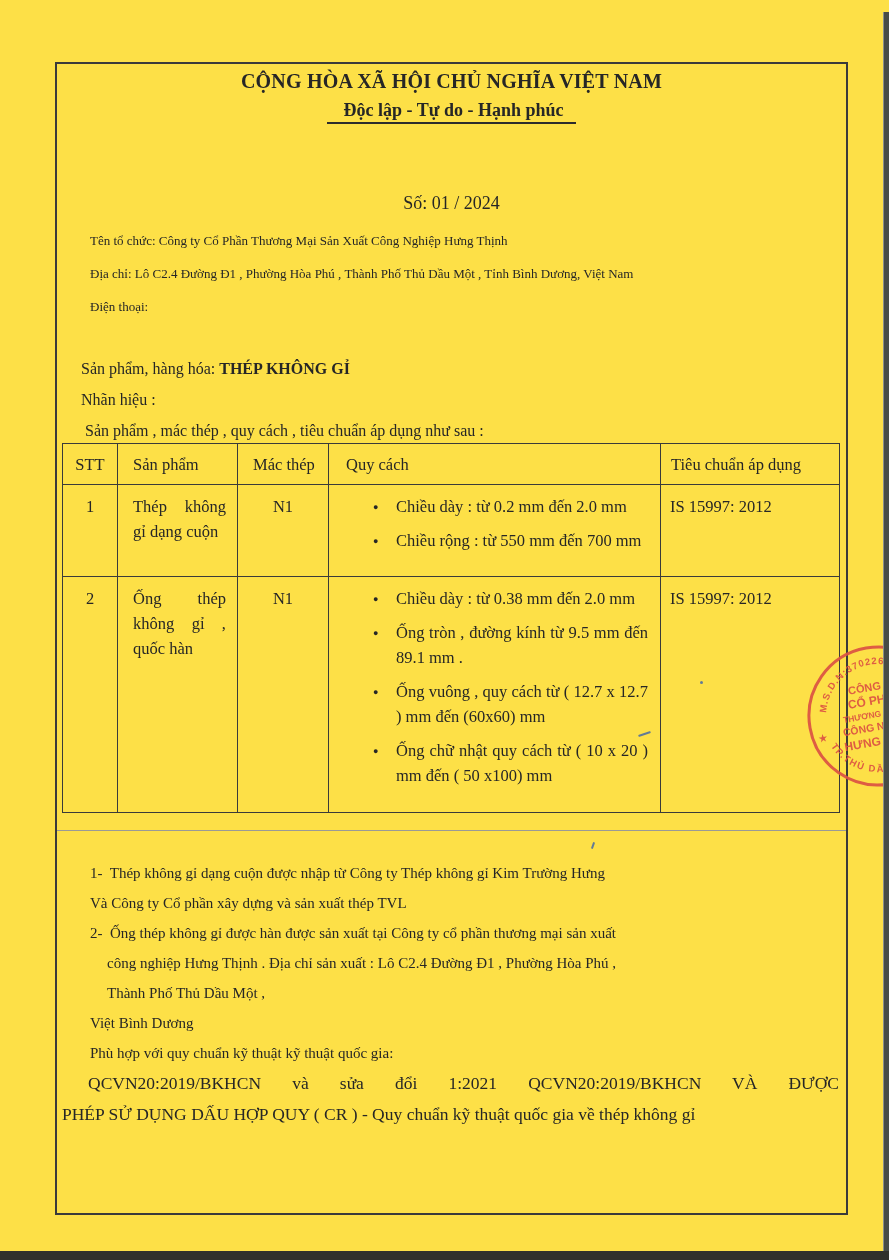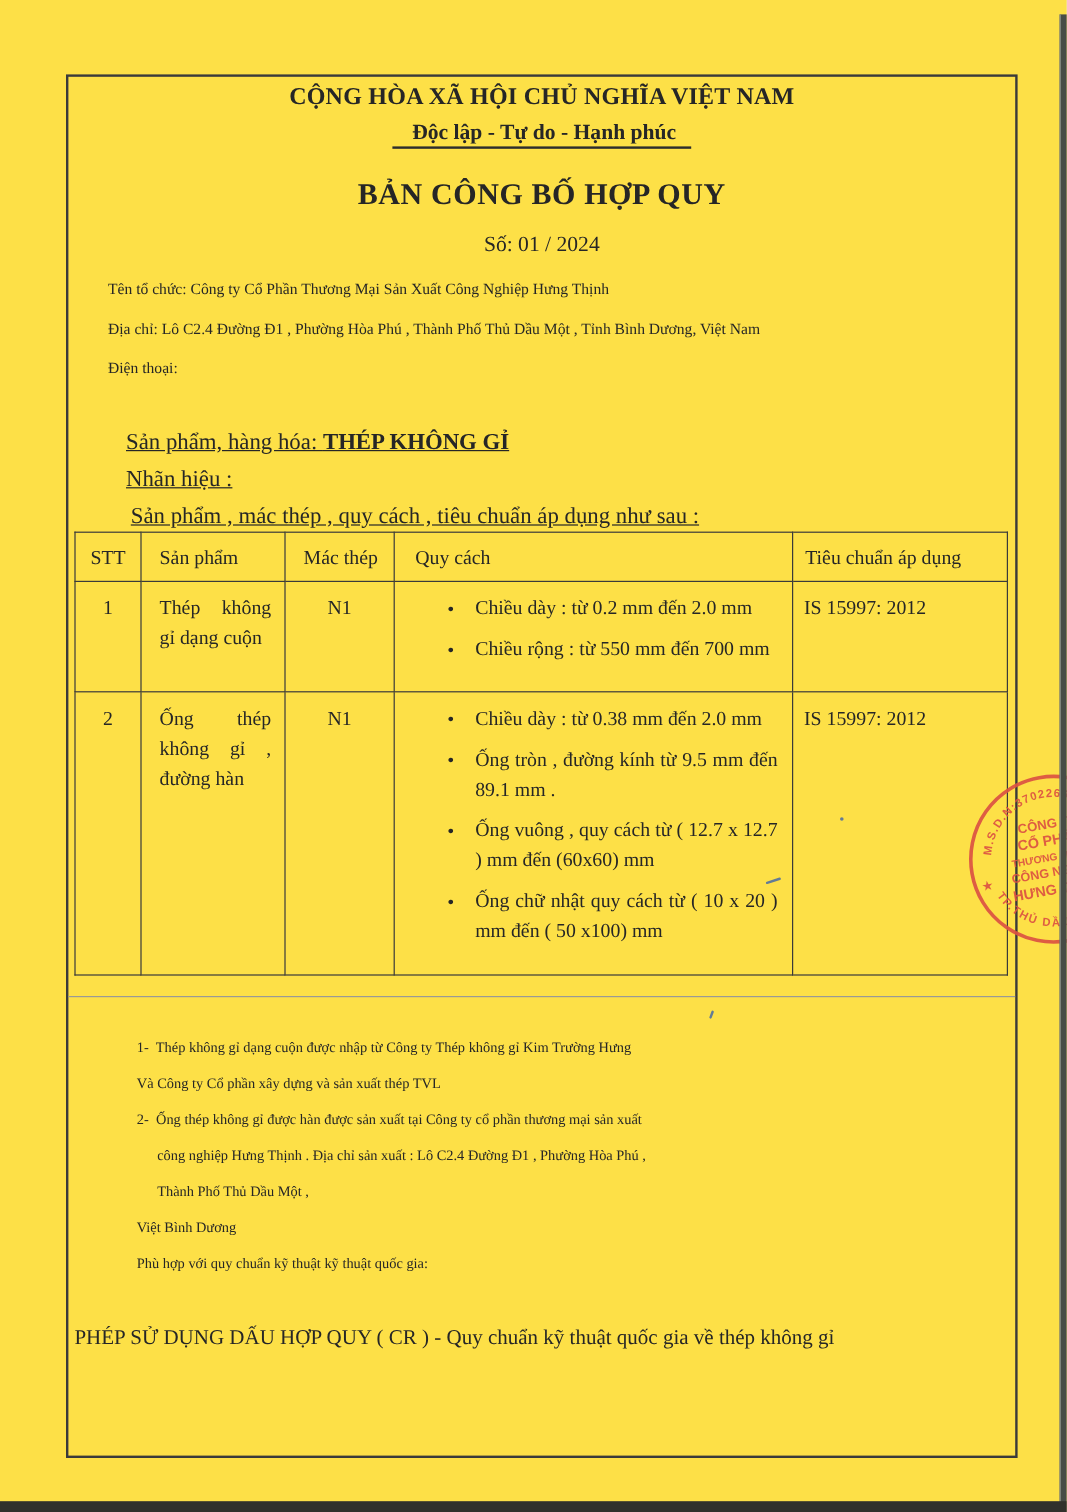"BẢN CÔNG BỐ HỢP QUY" p.abs { html: <p>BẢN CÔNG BỐ HỢP QUY</p> -> none }
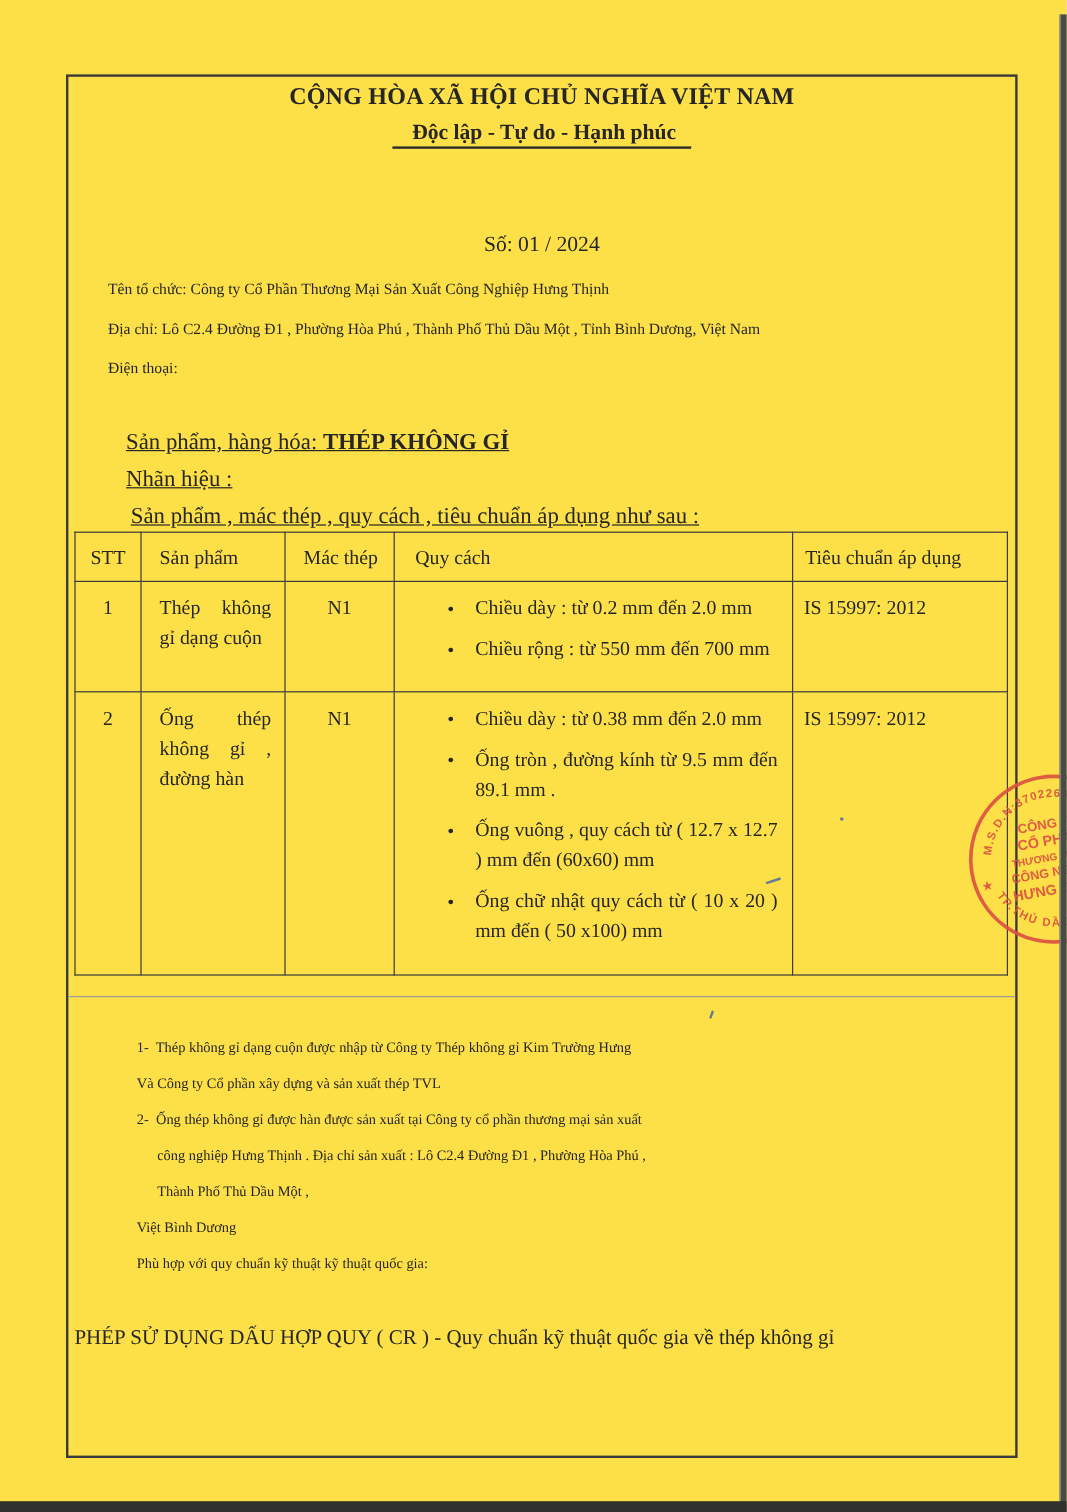"Sản phẩm, hàng hóa: THÉP" .product-block { font-size: 19px -> 16px; left: 105px -> 81px; text-decoration: underline -> none }
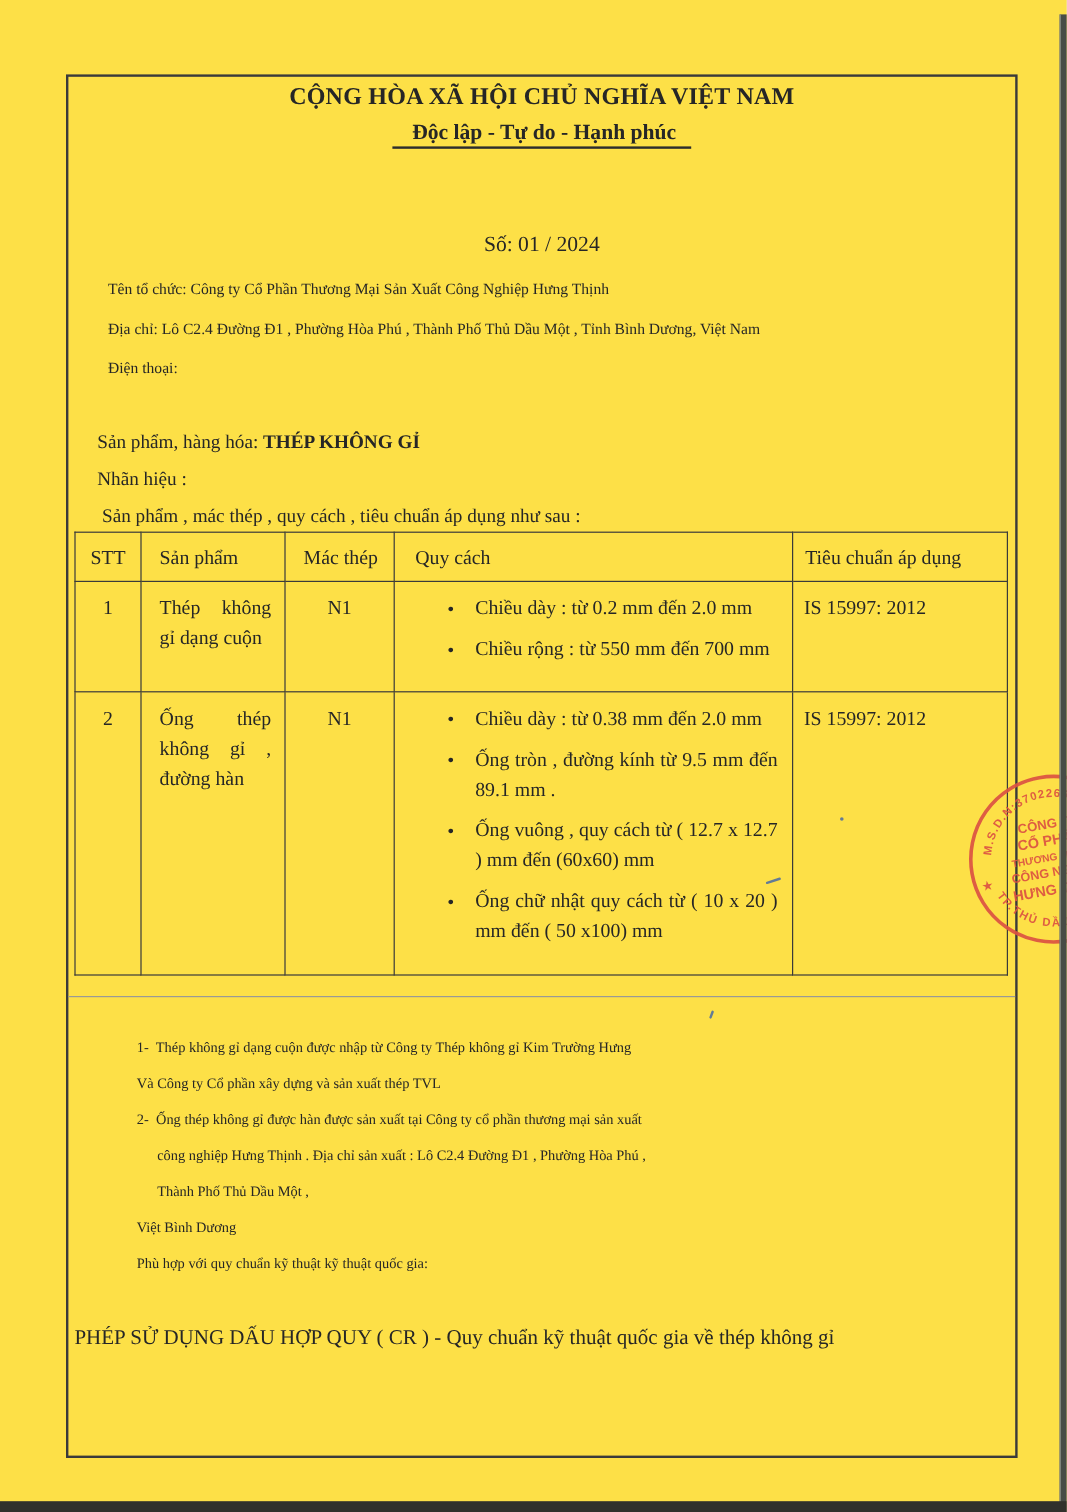"Ống thép không gỉ ," td.sanpham { text: đường -> quốc }
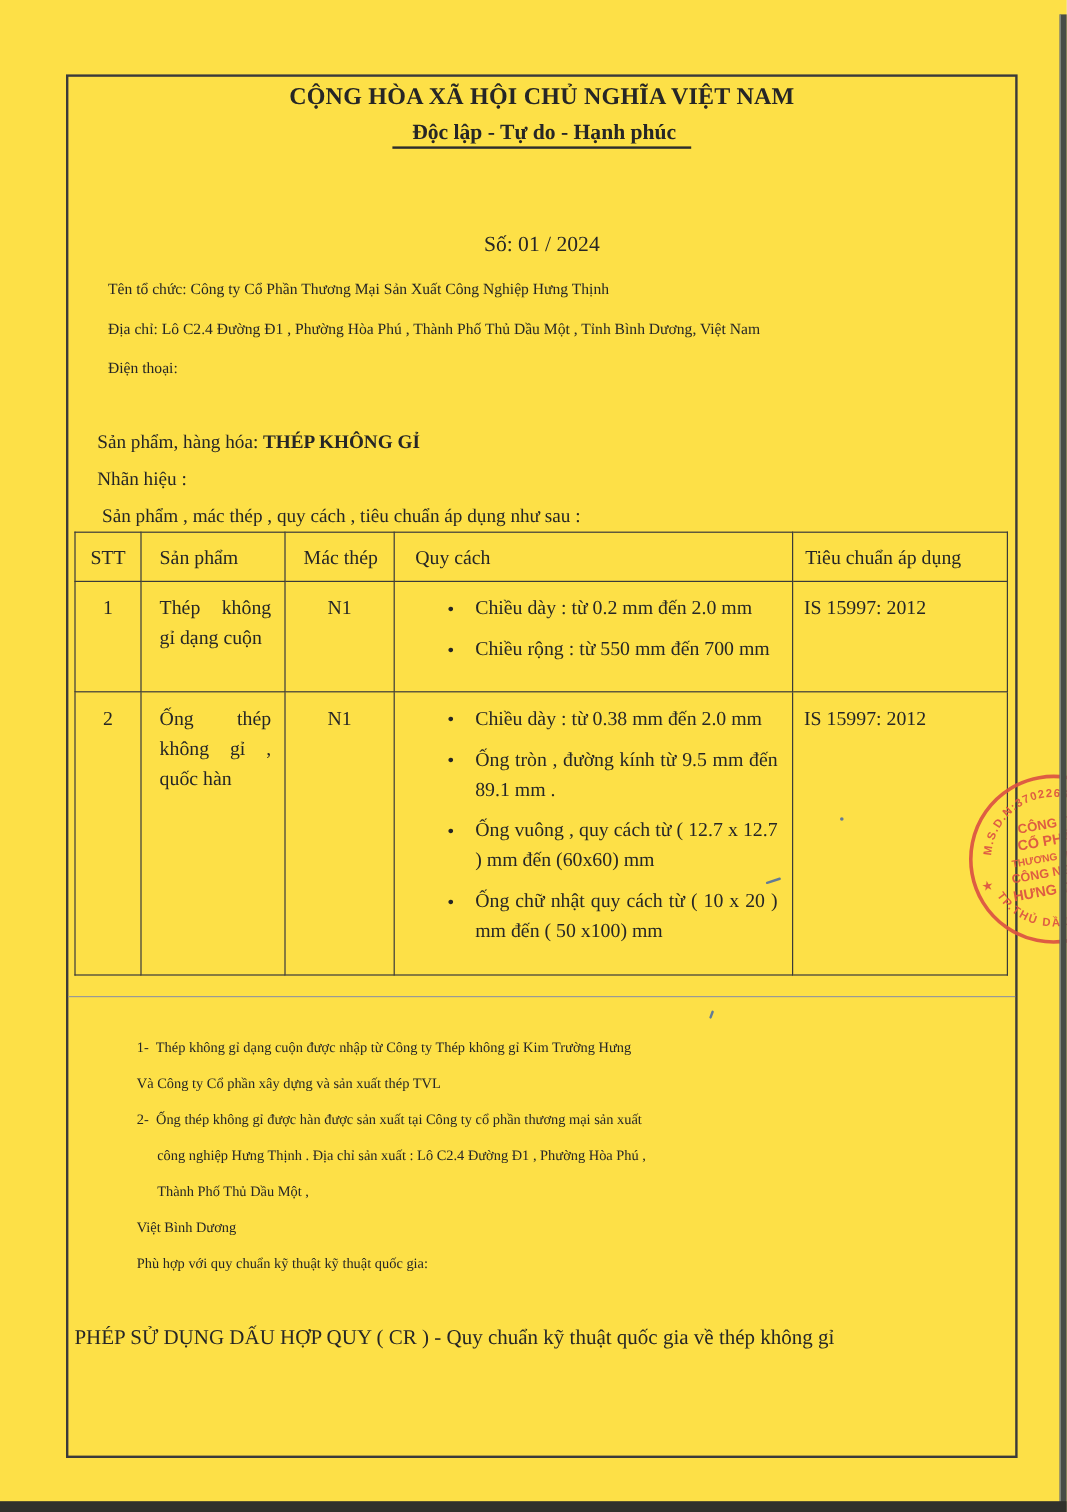"1- Thép không gỉ dạng" .notes-block { font-size: 12px -> 15px; margin-left: 24px -> none }
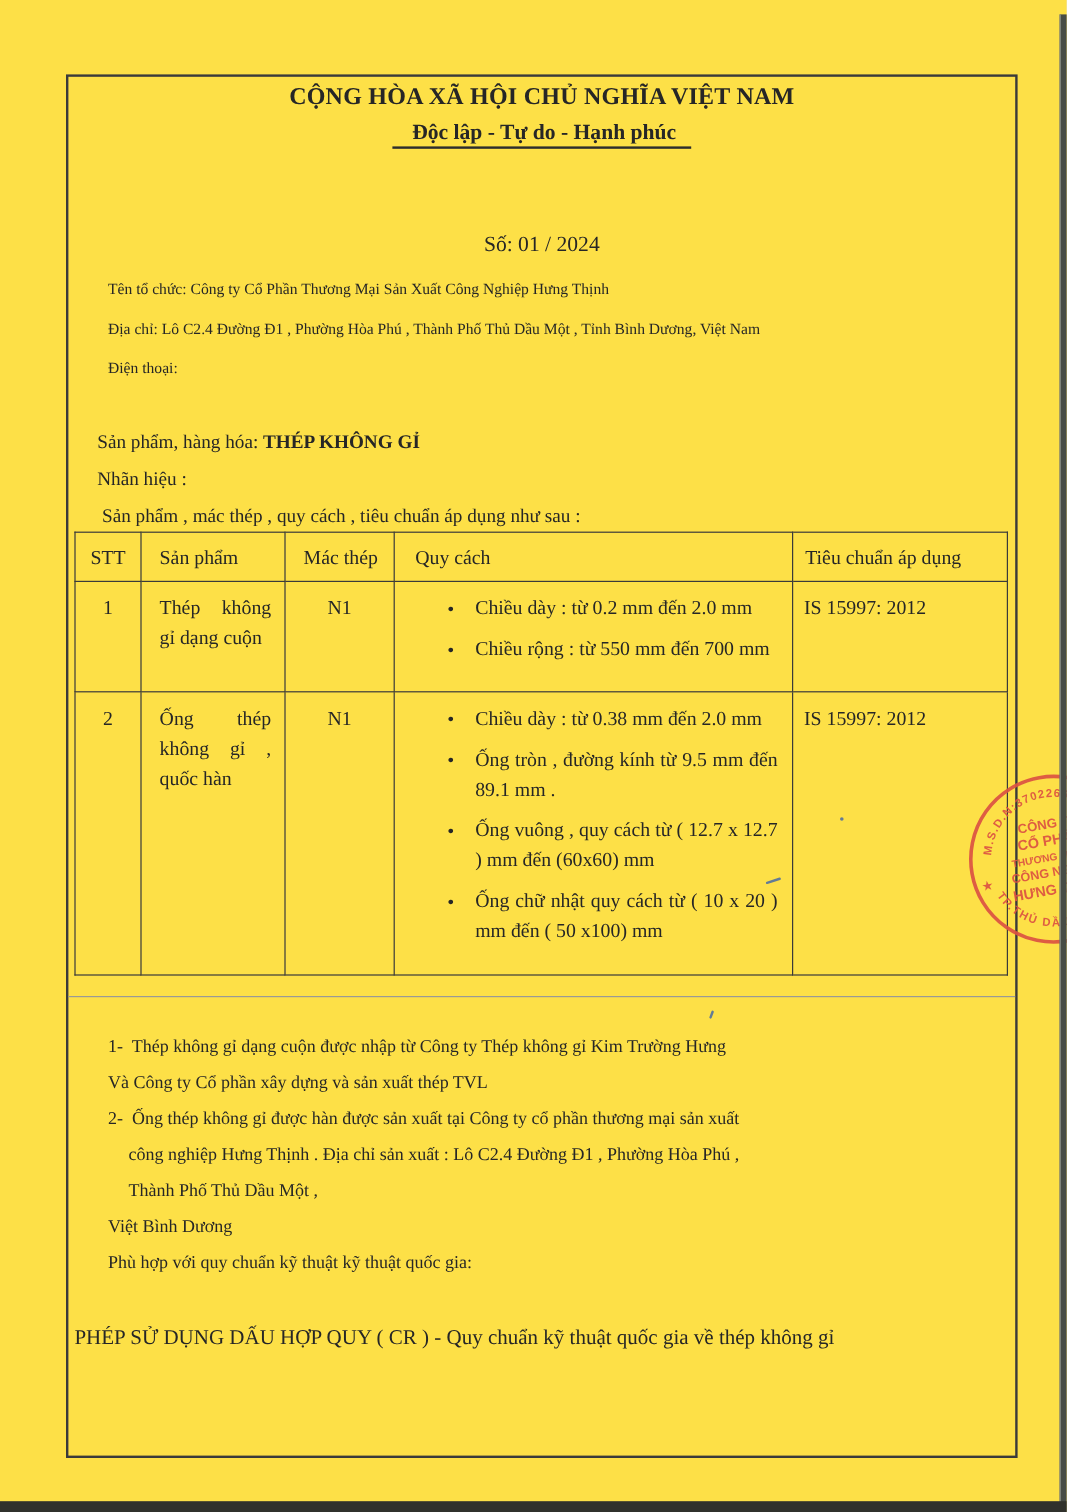"QCVN20:2019/BKHCN và sửa đổi 1:2021" p.abs { html: none -> <p>QCVN20:2019/BKHCN và sửa đổi 1:2021 QCVN20:2019/BKHCN VÀ ĐƯỢC</p> }
